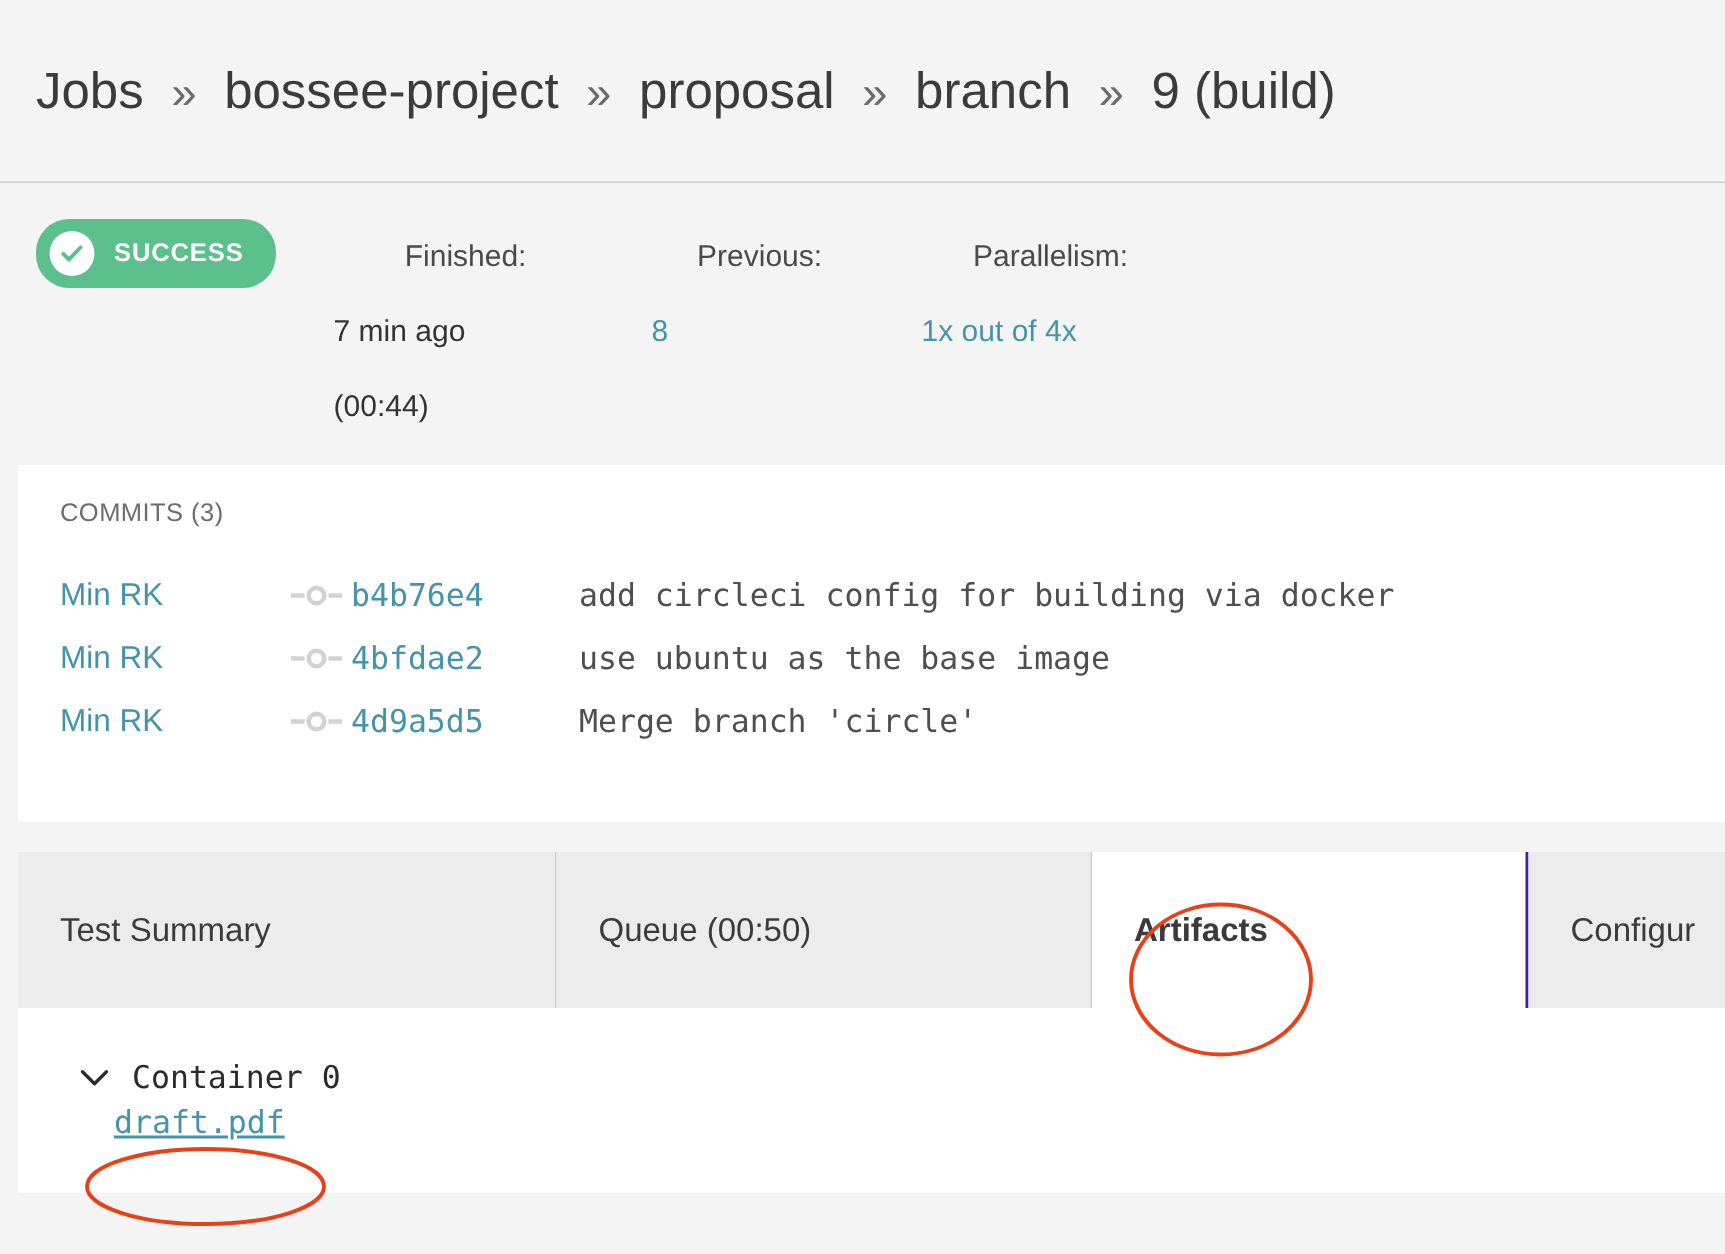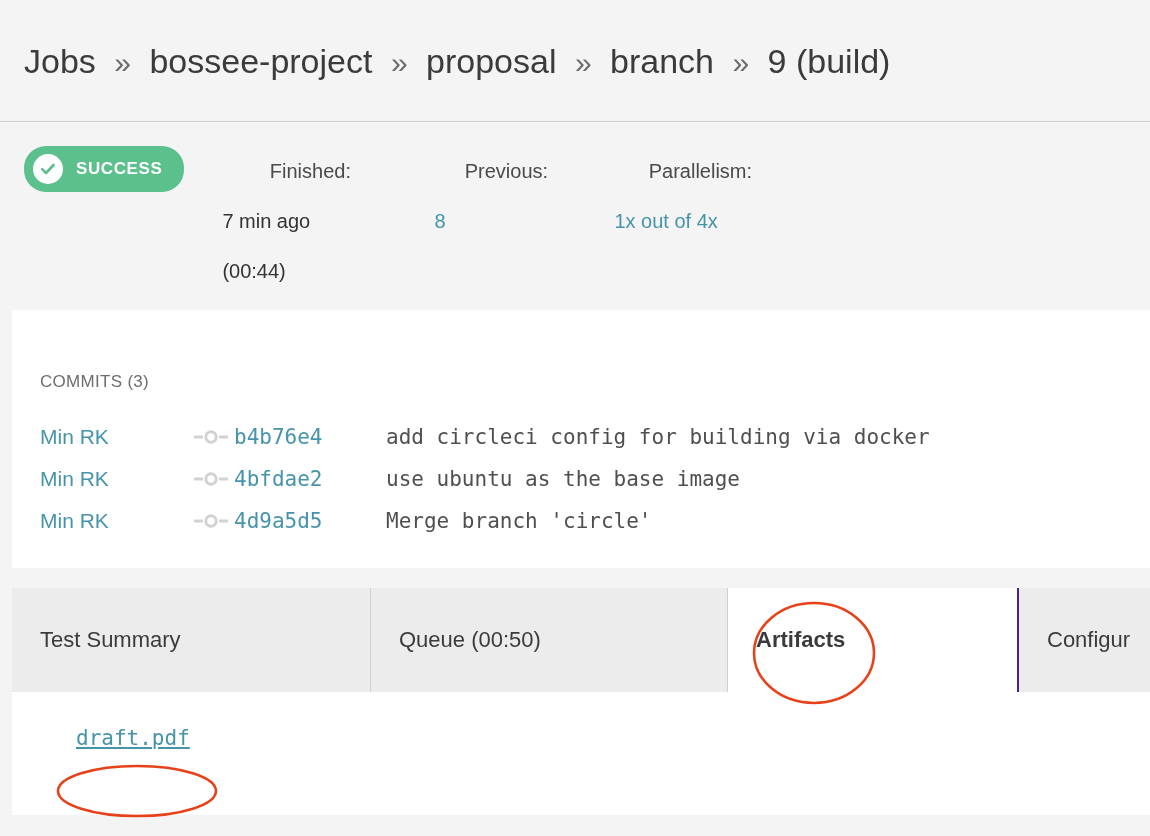"COMMITS (3)" .commits-title { margin-top: 40px -> none }
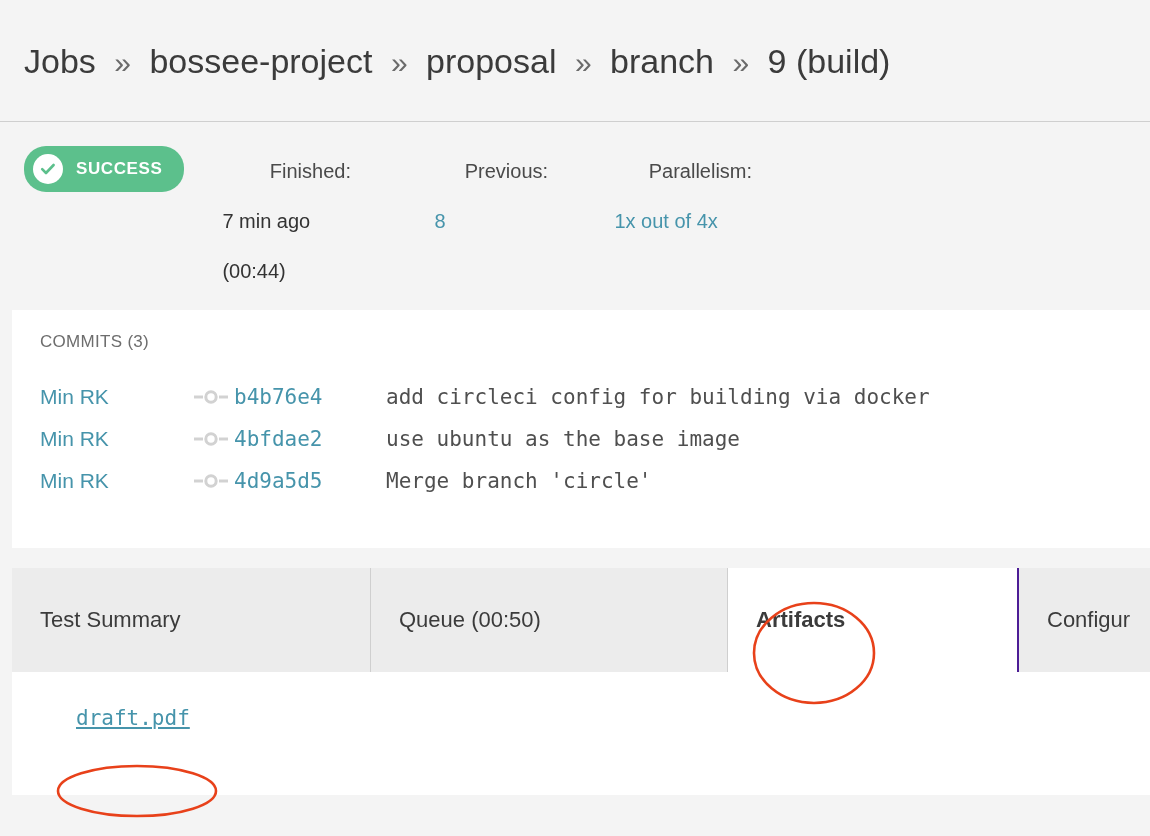"Container 0" div.artifact-container-row { html: none -> <div> <span> <svg> <path></path> </svg> </span> <span>Container 0</span> </div> }
